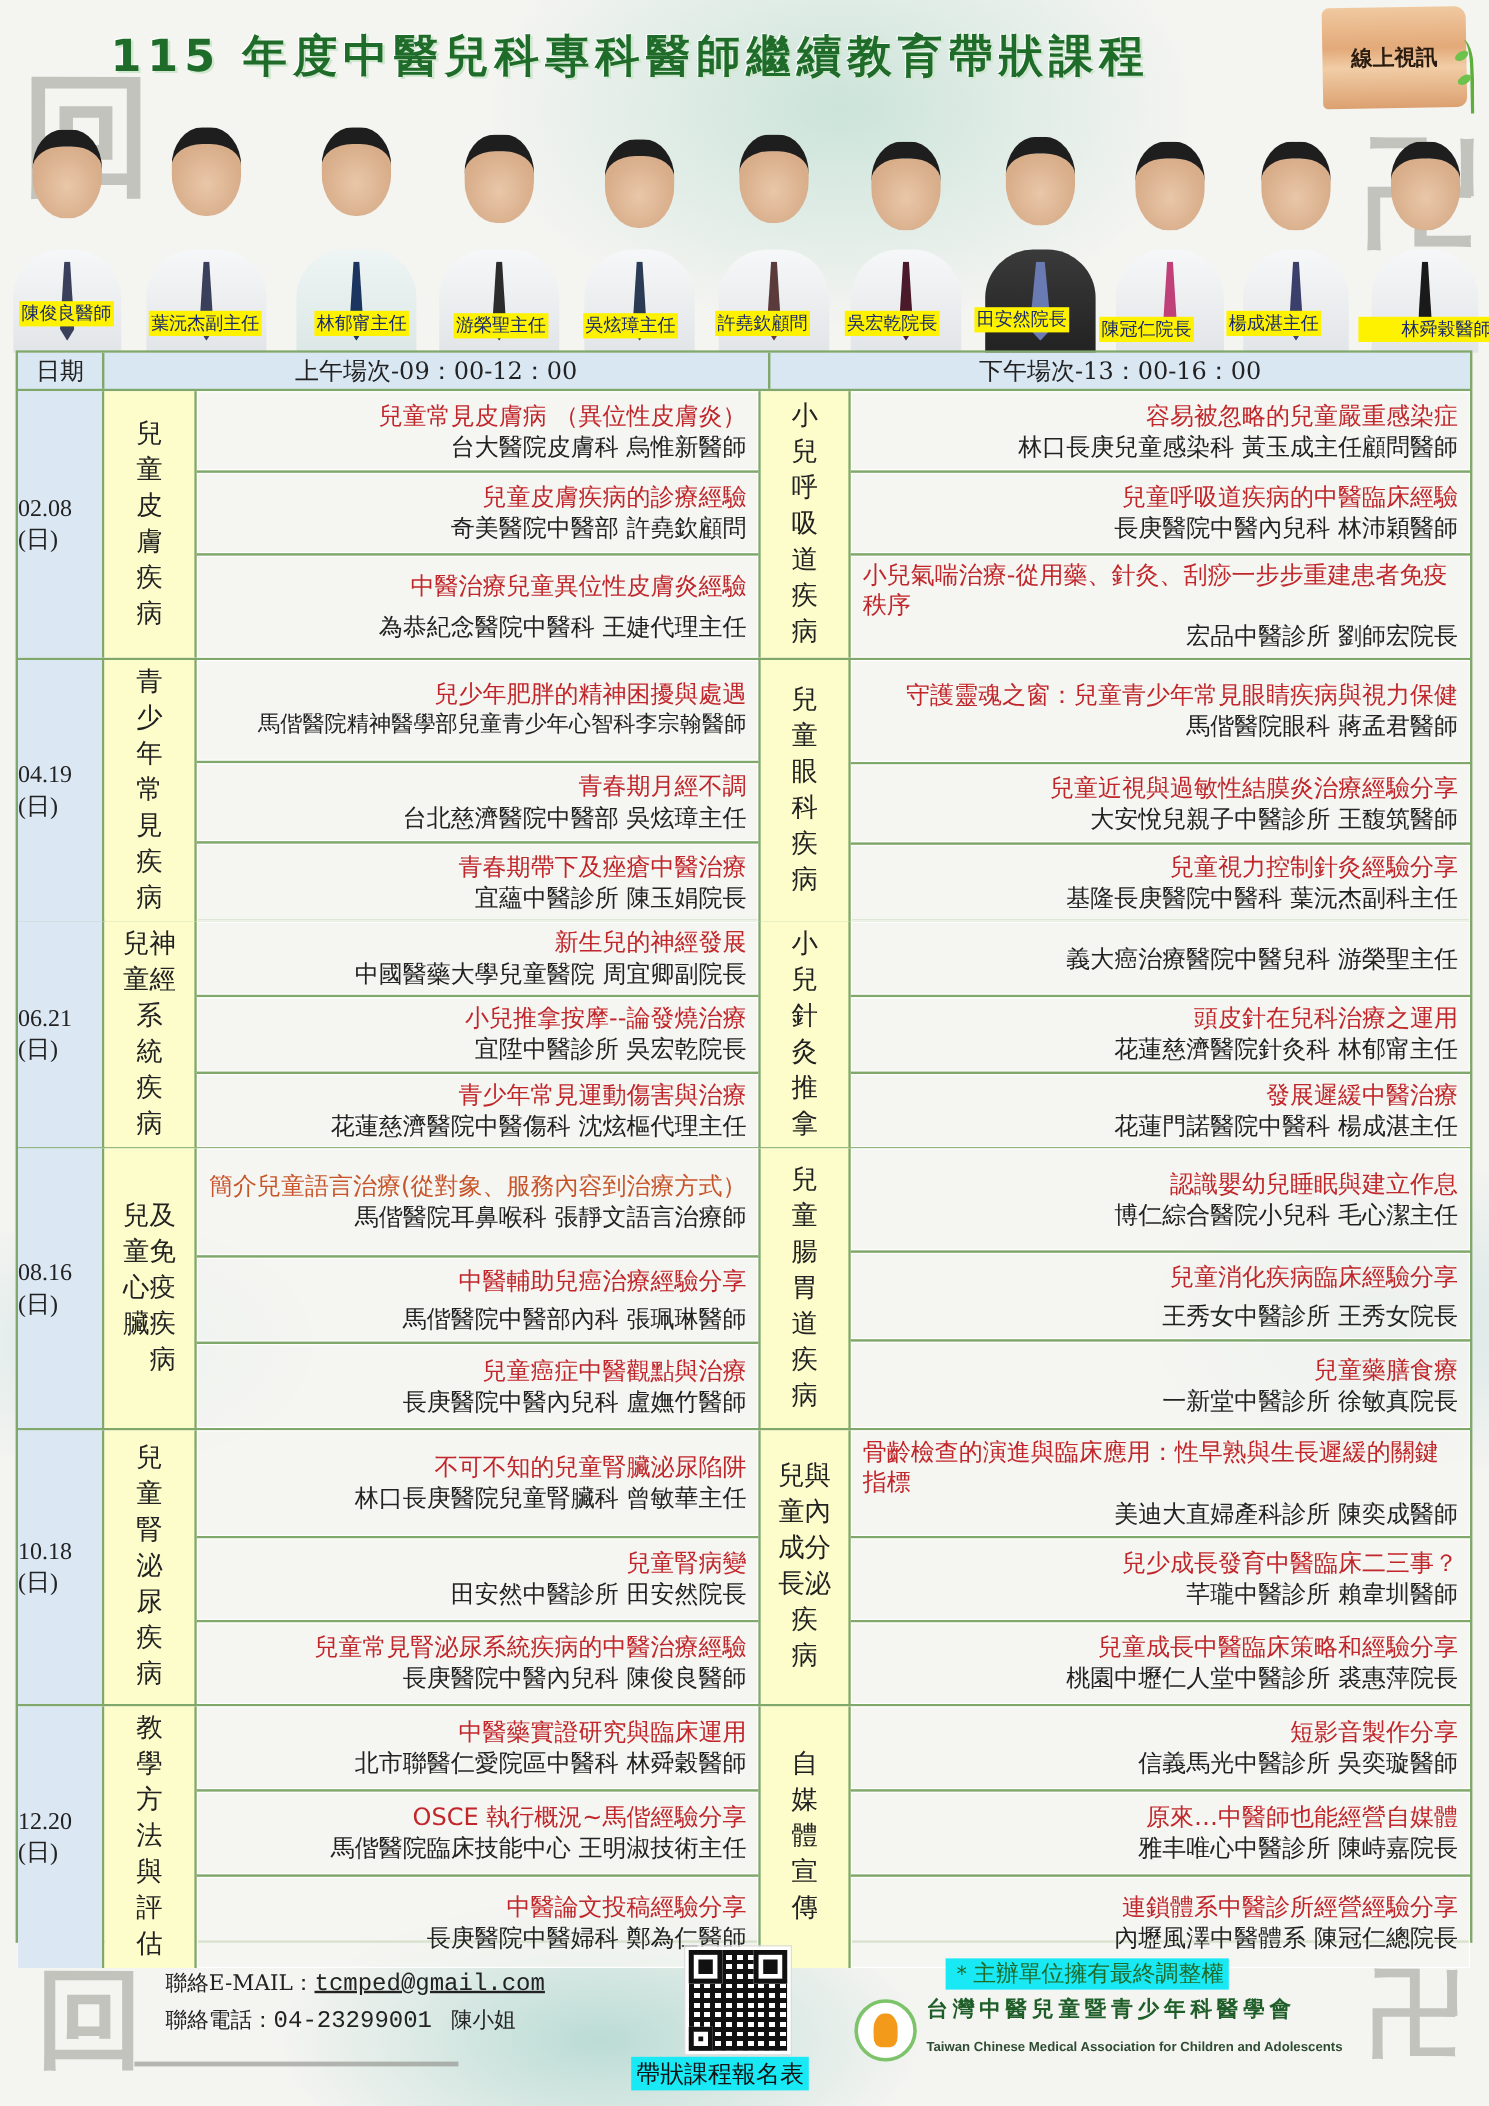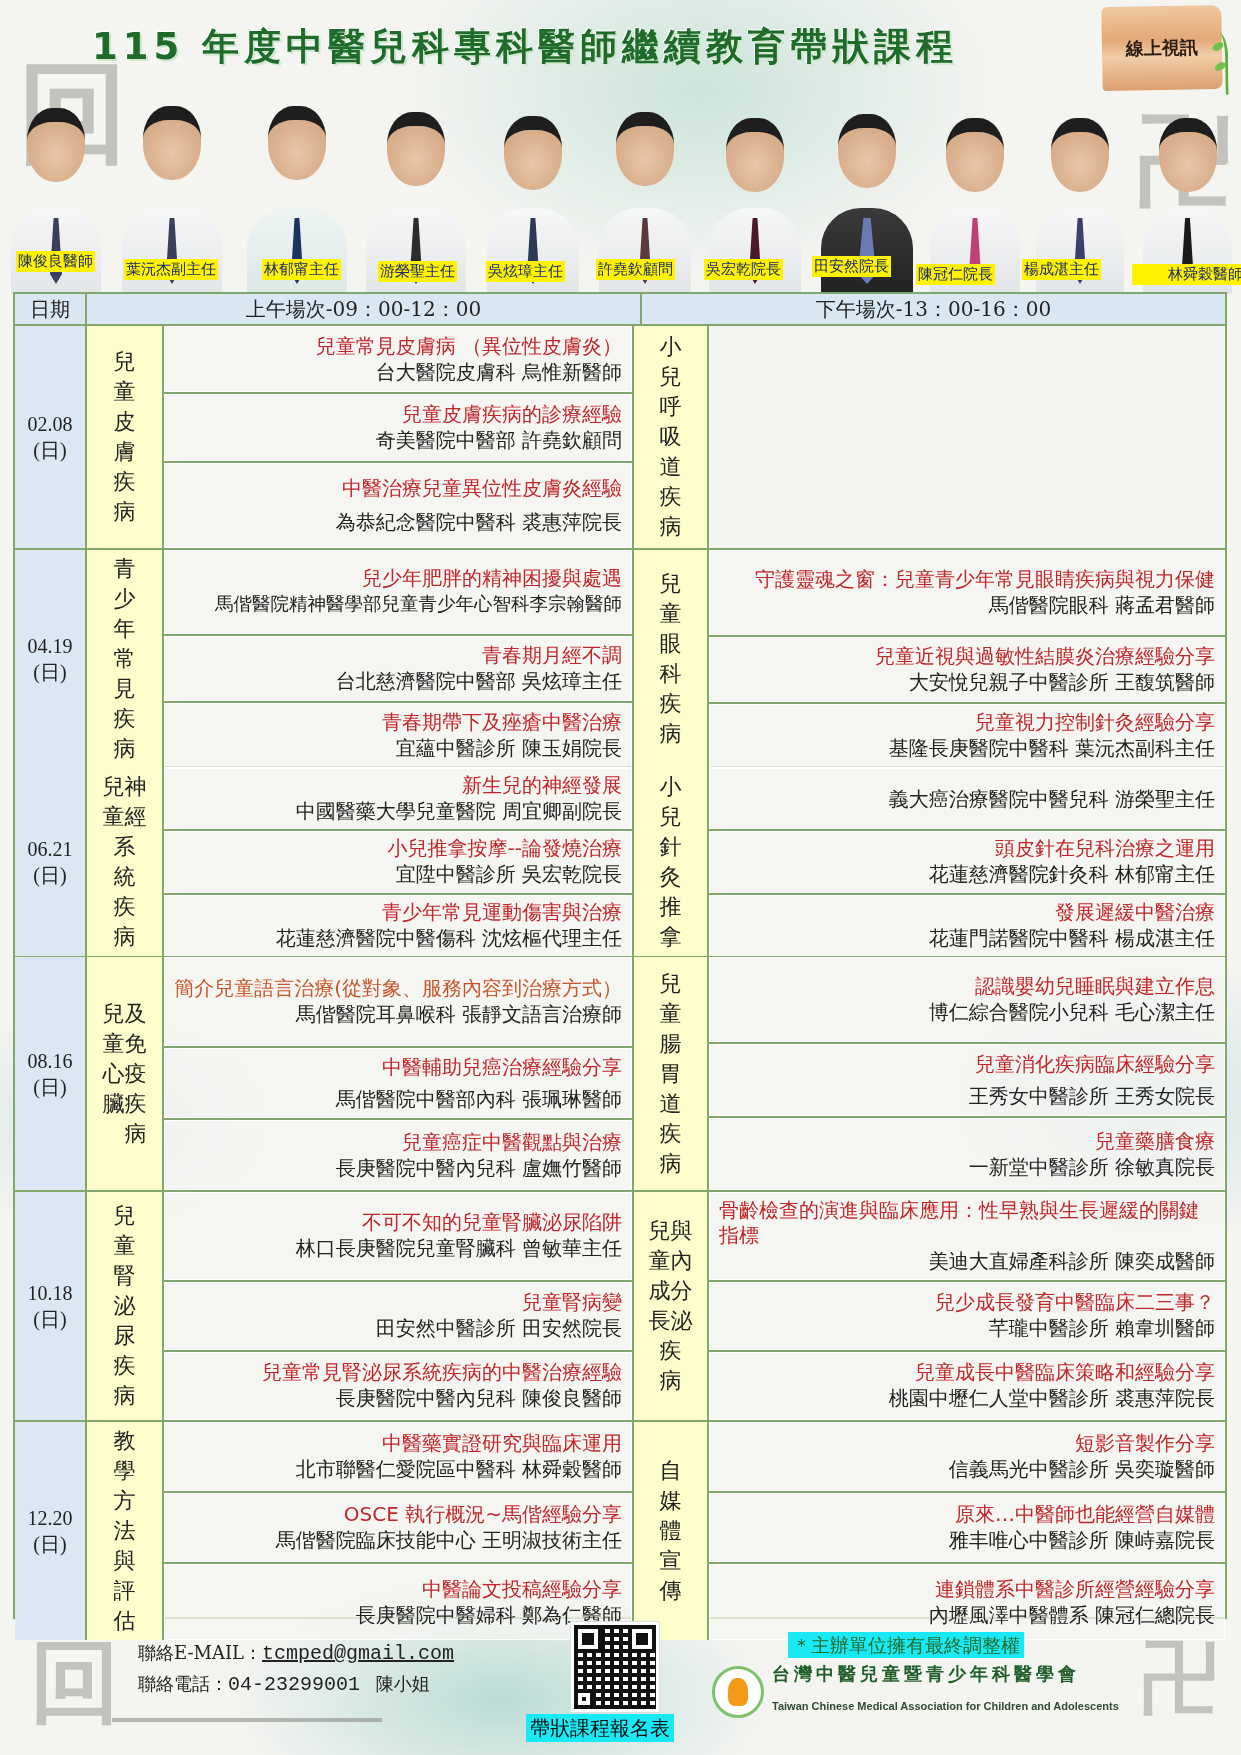"容易被忽略的兒童嚴重感染症" div.sessions { html: none -> <div> <div> <span>容易被忽略的兒童嚴重感染症</span> <span>林口長庚兒童感染科 黃玉成主任顧問醫師</span> </div> <div> <span>兒童呼吸道疾病的中醫臨床經驗</span> <span>長庚醫院中醫內兒科 林沛穎醫師</span> </div> <div> <span>小兒氣喘治療-從用藥、針灸、刮痧一步步重建患者免疫秩序</span> <span>宏品中醫診所 劉師宏院長</span> </div> </div> }
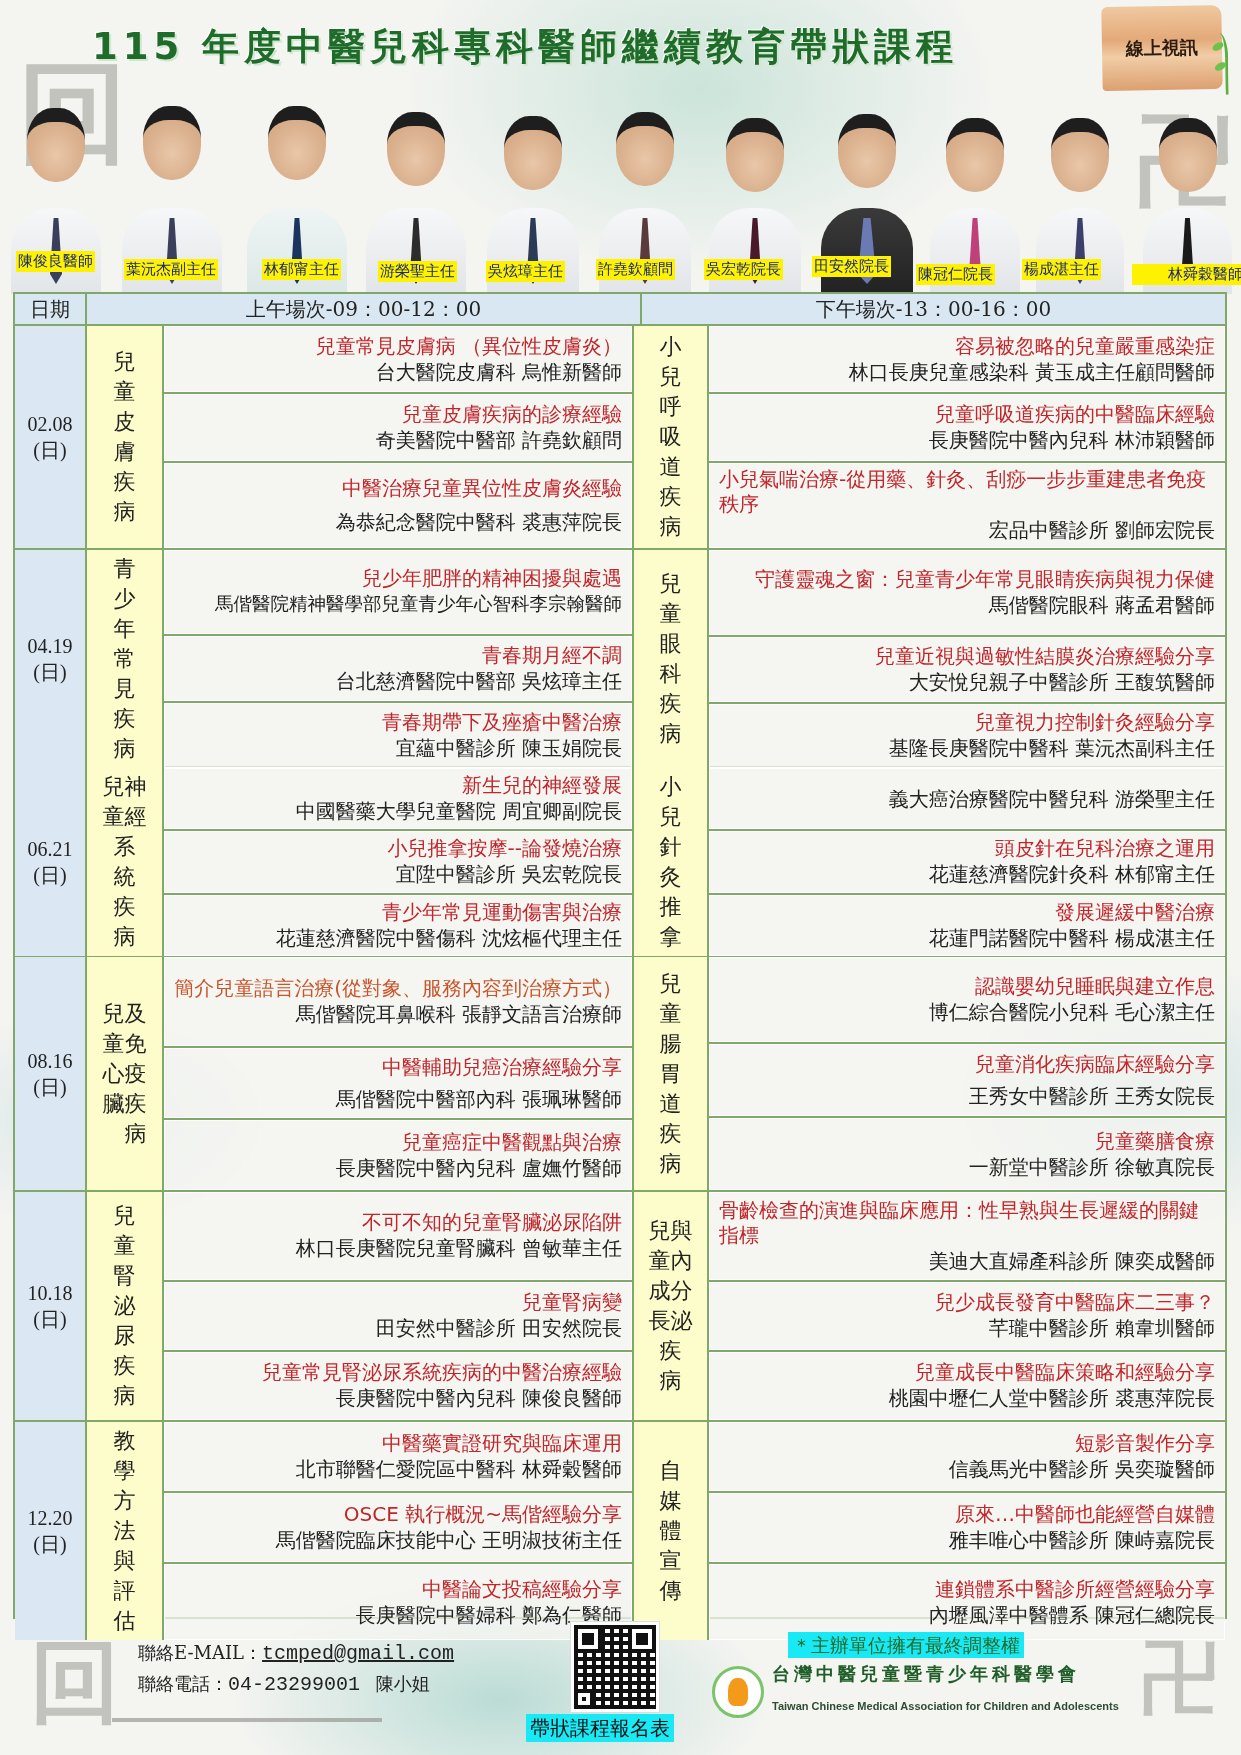"02.08" .cell-date { align-items: center -> none }
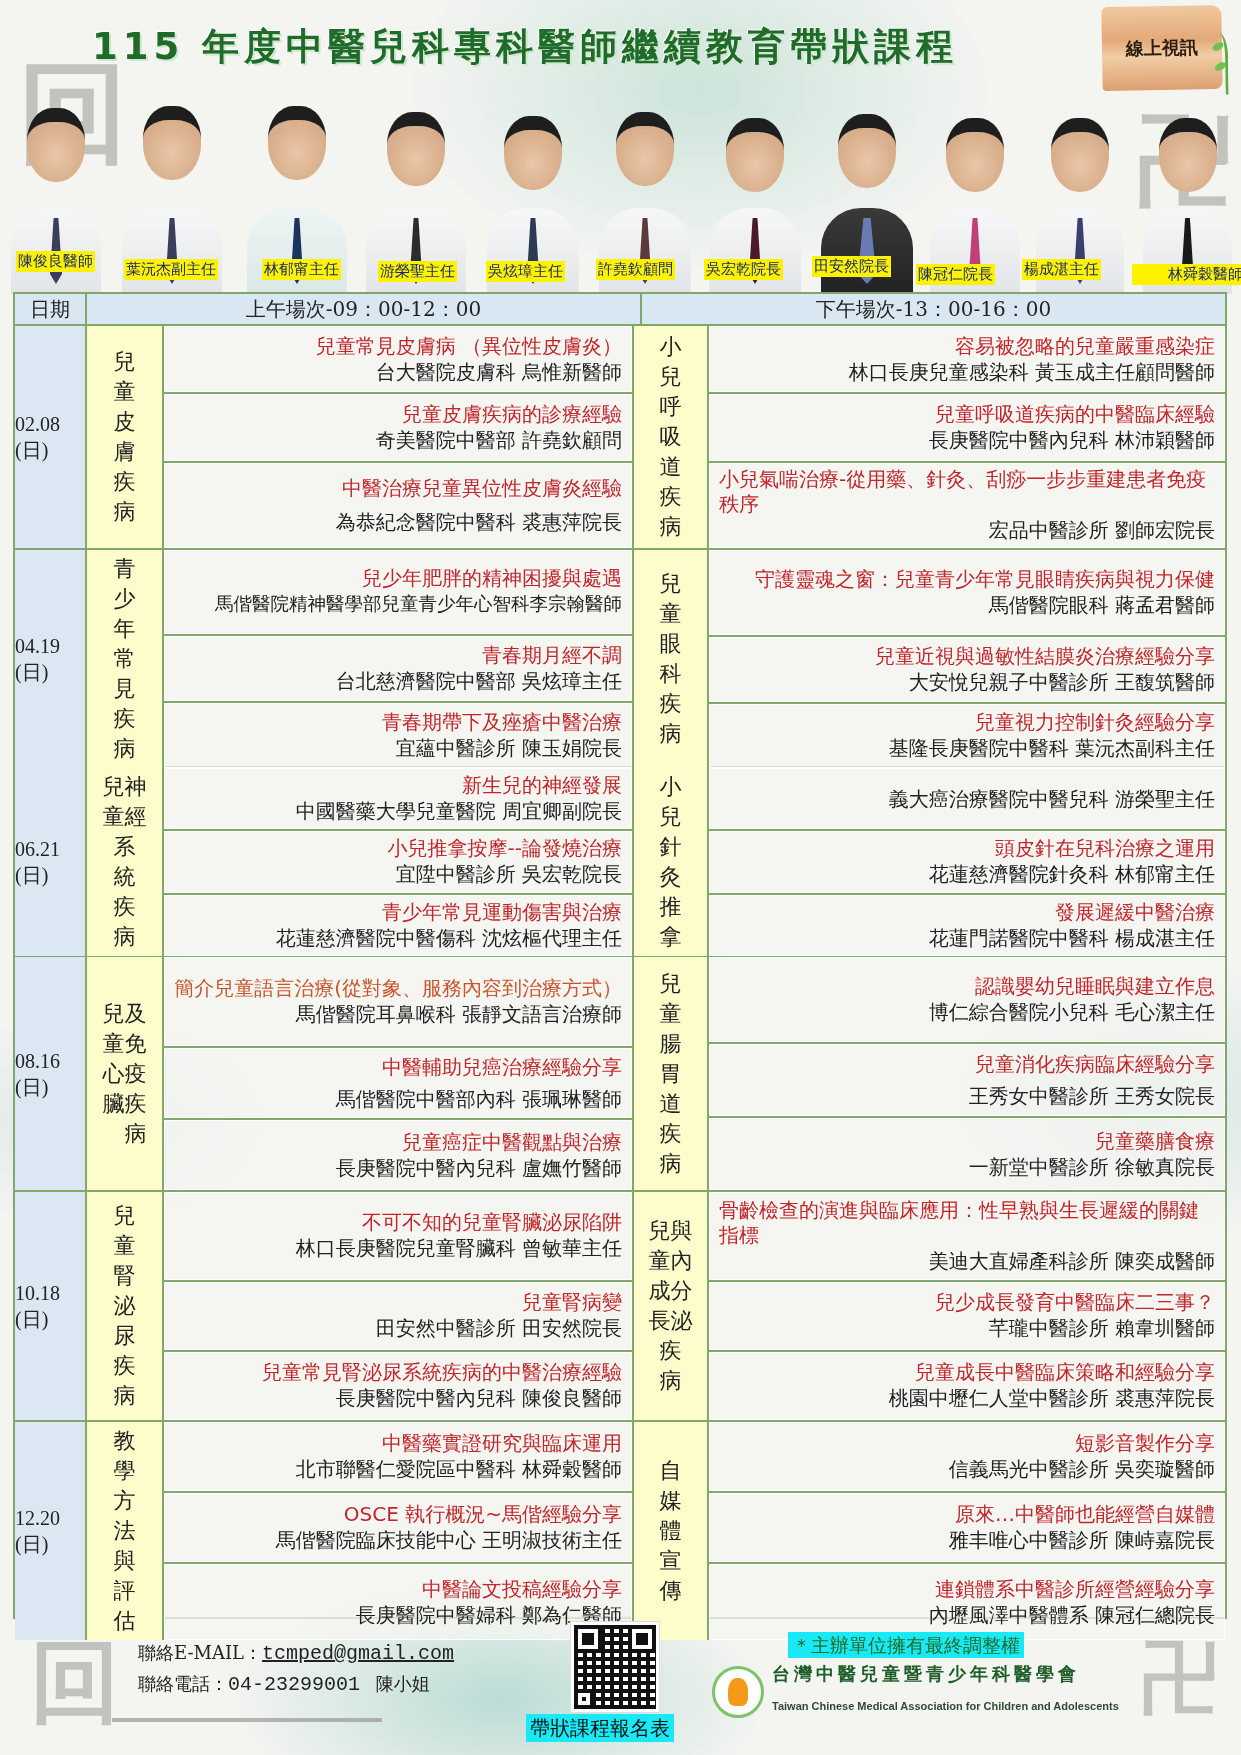"為恭紀念醫院中醫科 裘惠萍院長" span.s { text: 裘惠萍院長 -> 王婕代理主任 }
